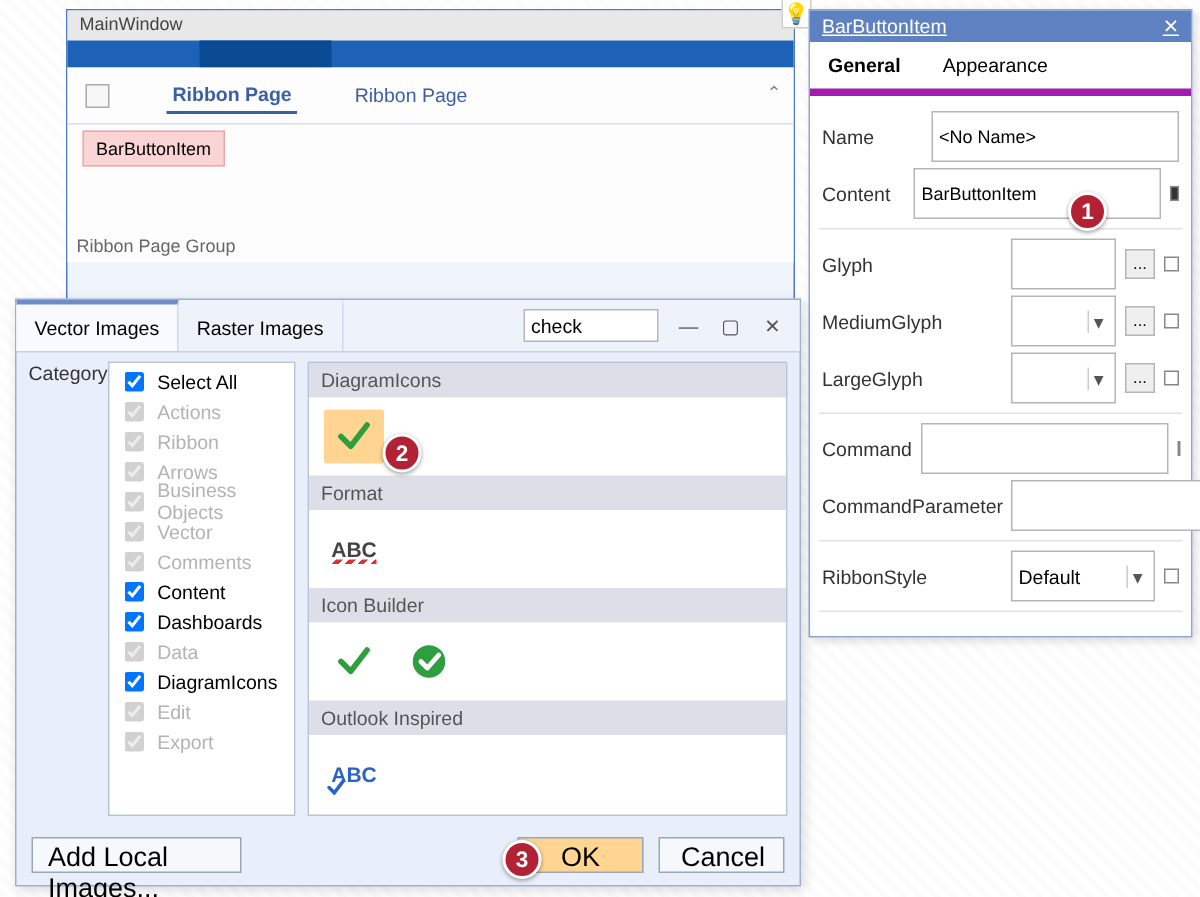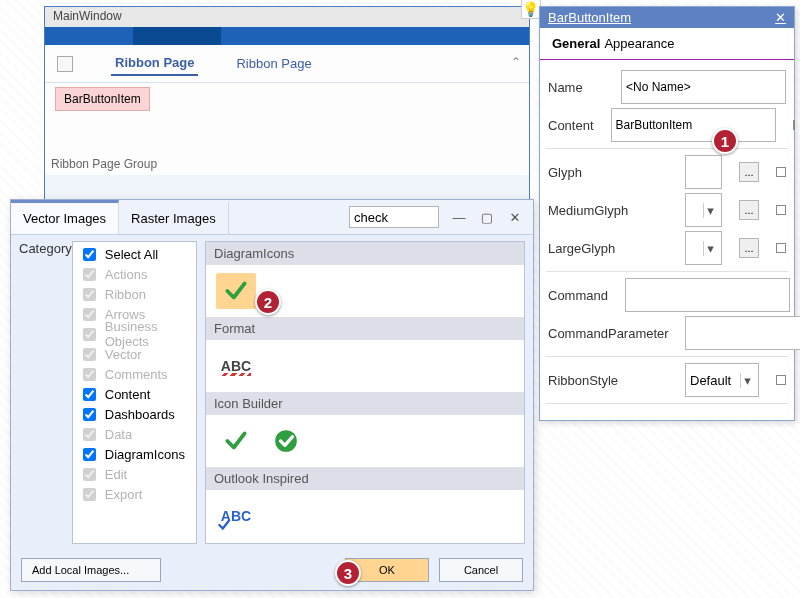"General" .st-tabs { border-bottom: 1px solid #a21caf -> 5px solid #a21caf; gap: 0 -> 24px }
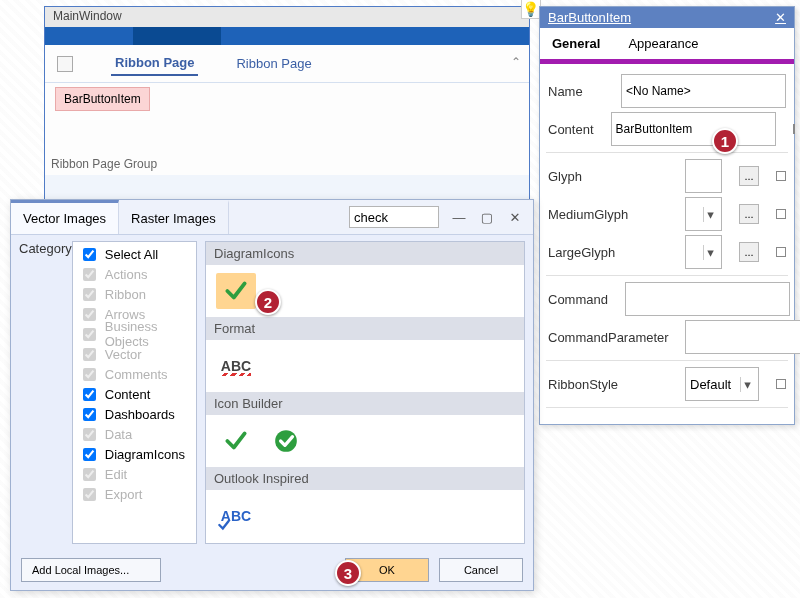"Name" .row { gap: 17px -> 6px }
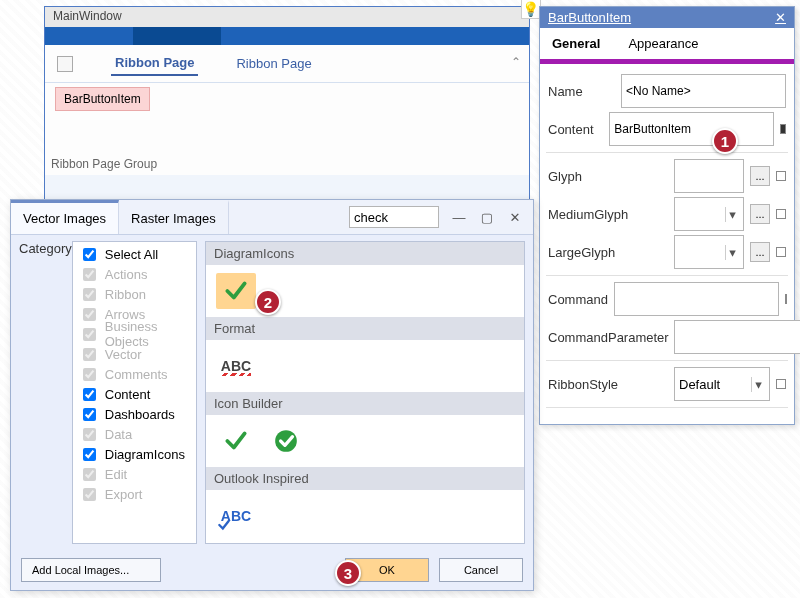"Add Local Images..." .btn { font-size: 11px -> 18px }
